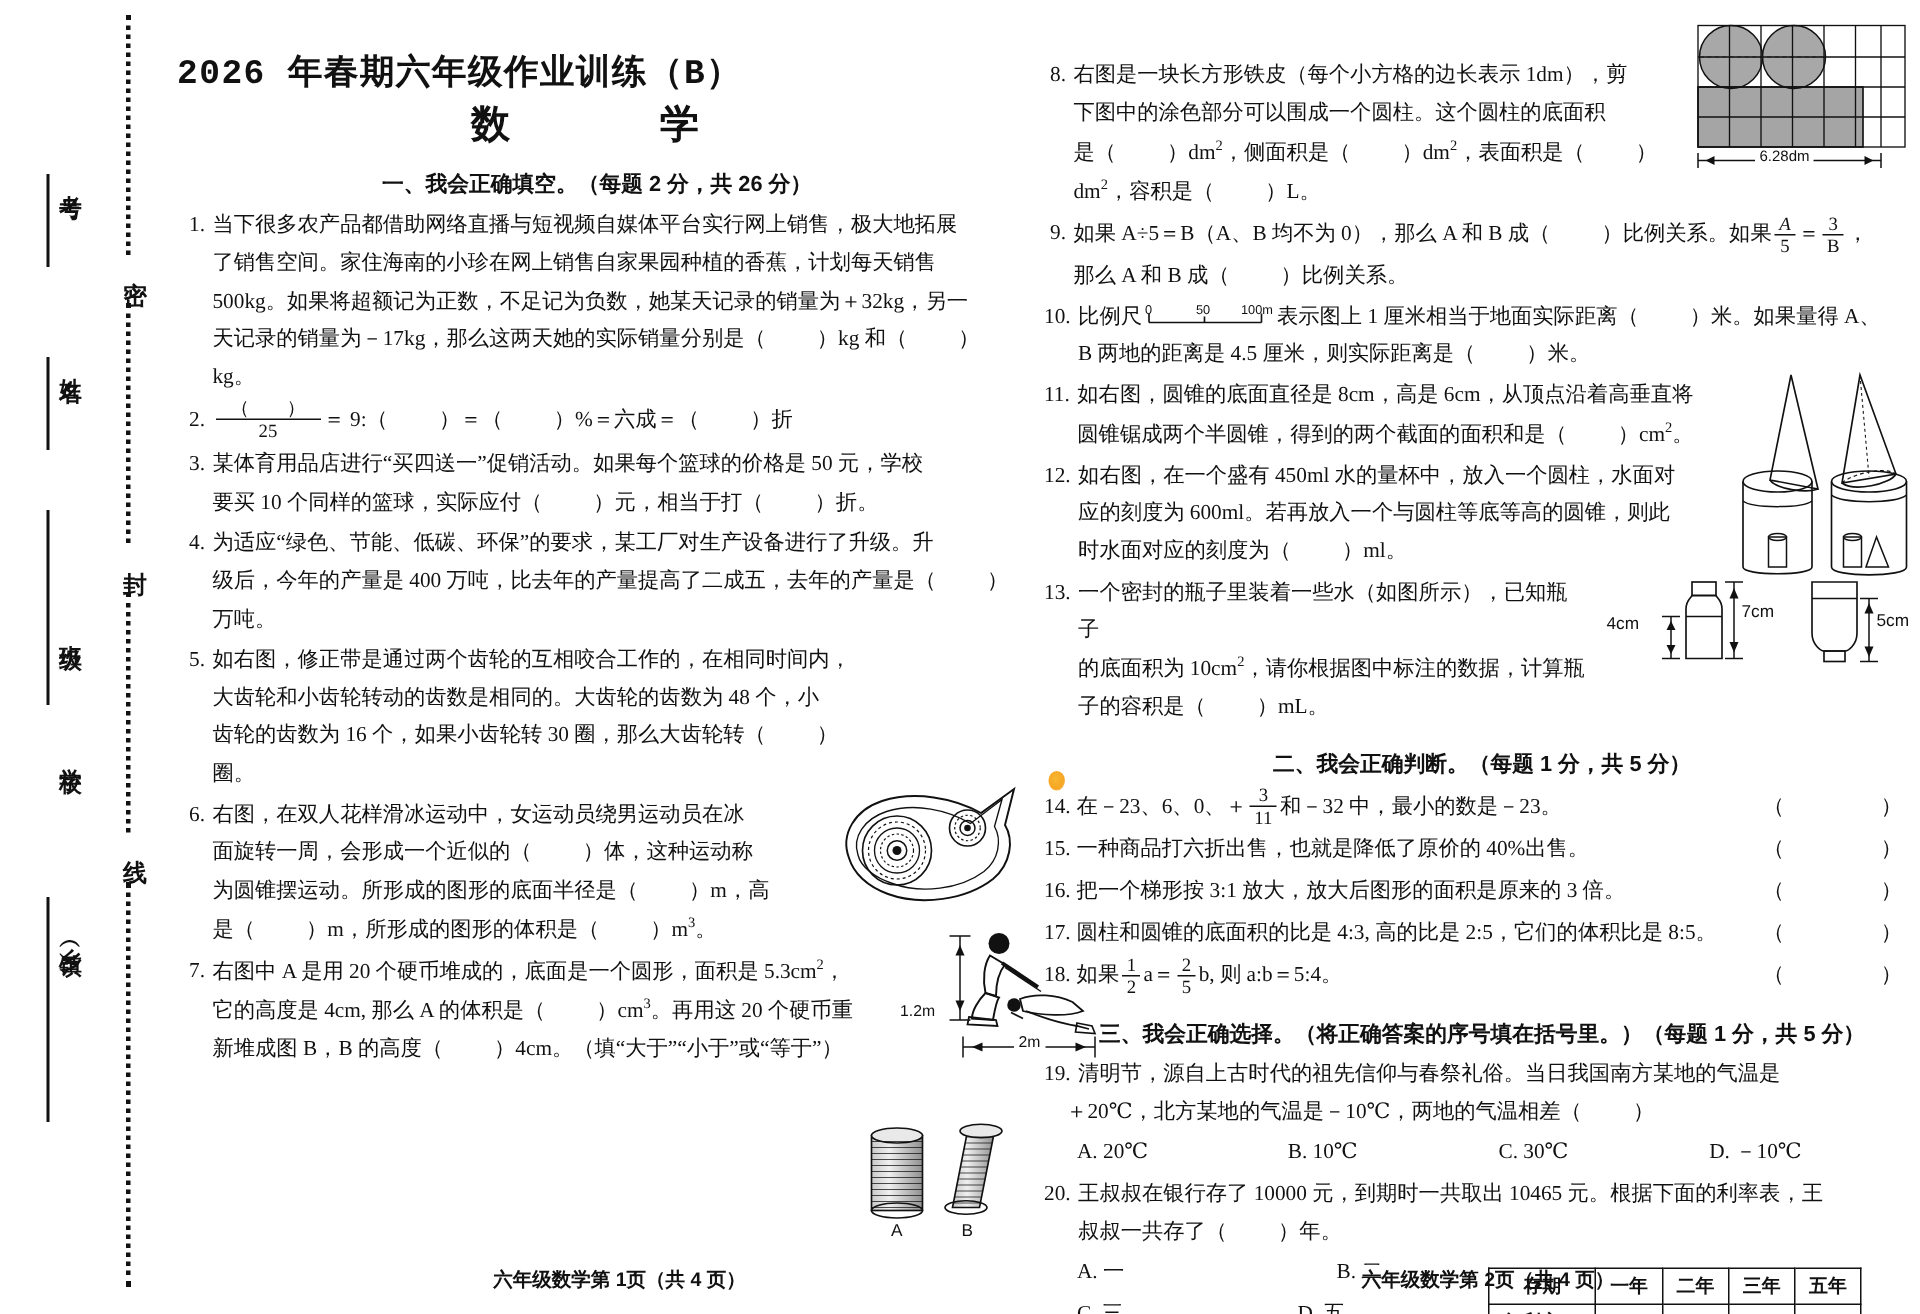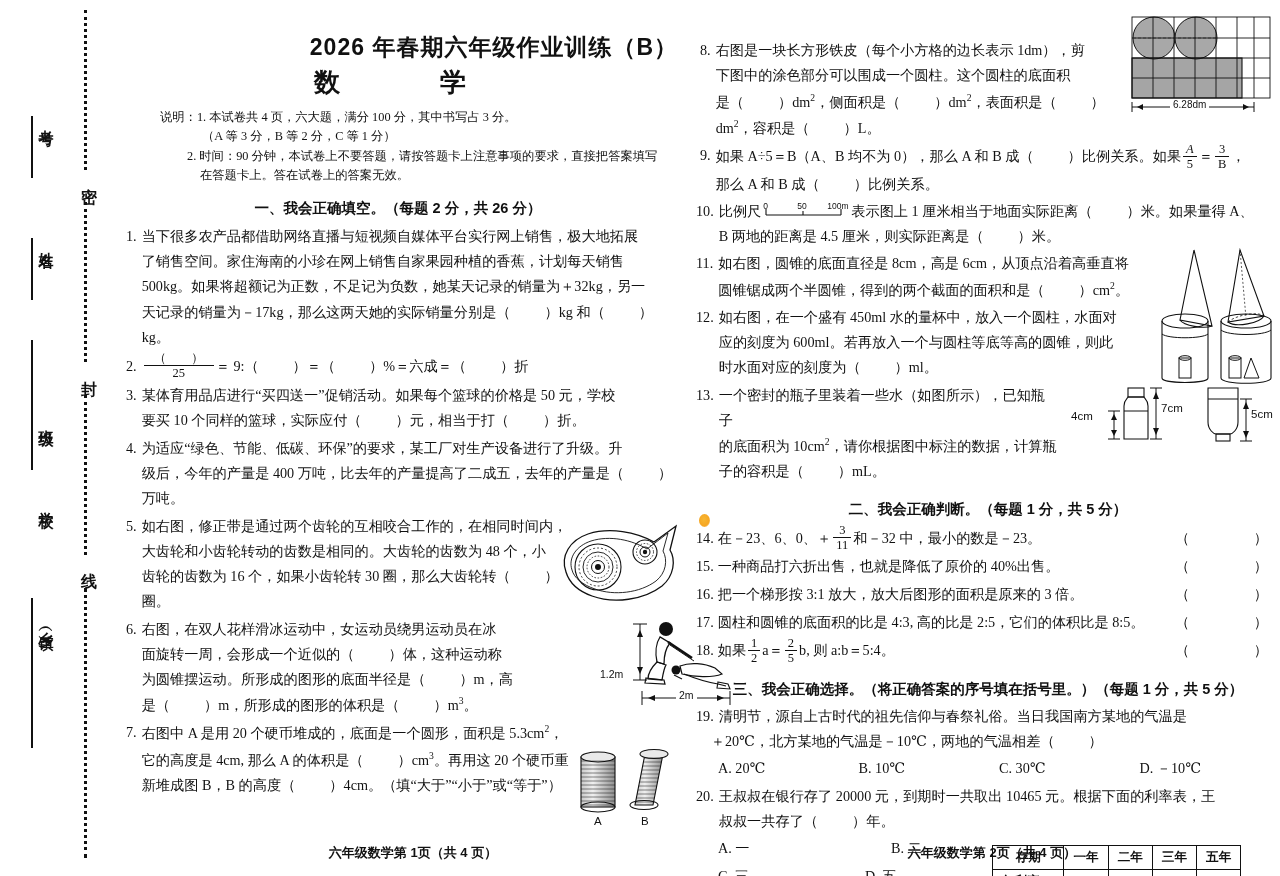"2026 年春期六年级作业训练（B）" .title1 { font-family: Liberation Sans, sans-serif -> Liberation Mono, monospace; text-align: right -> left }
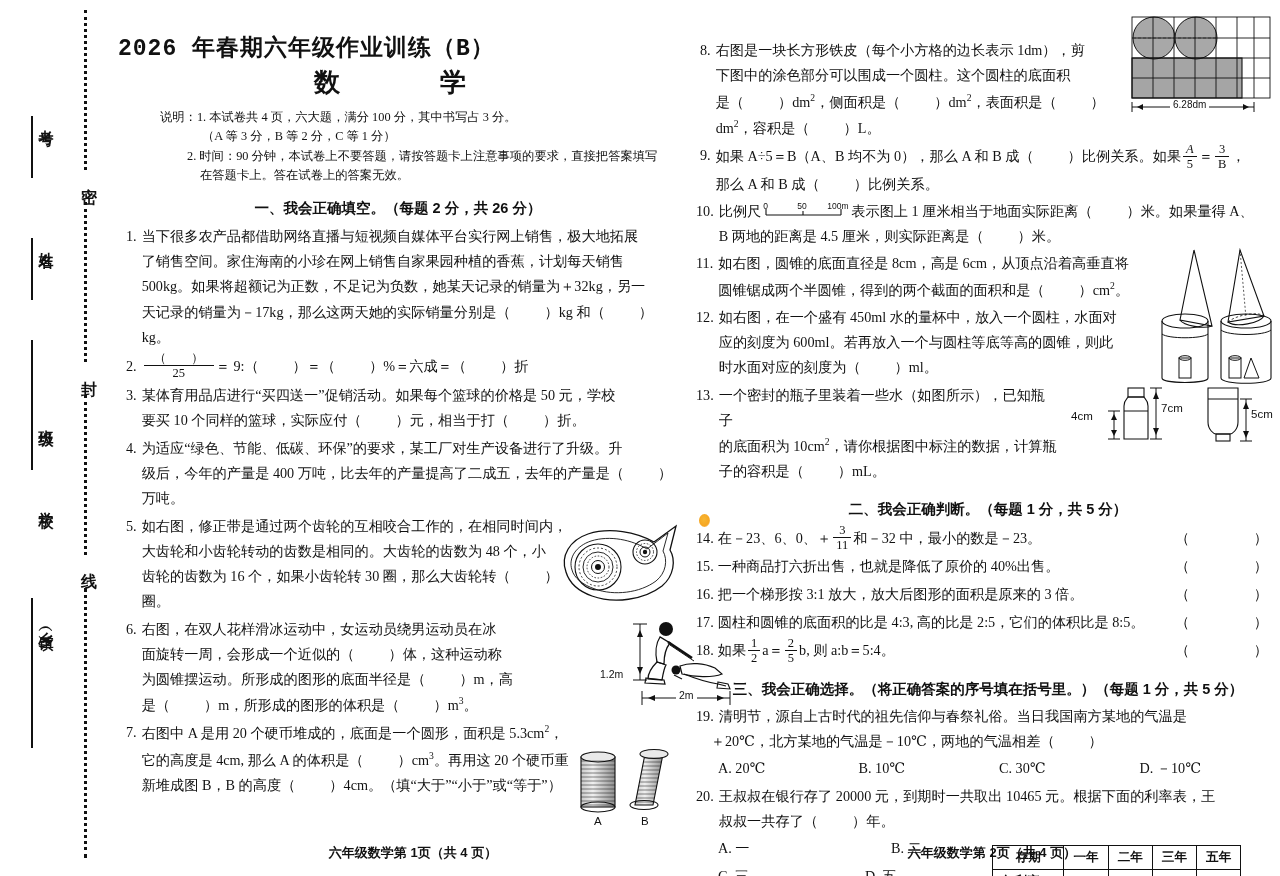"说明：1. 本试卷共 4 页，六大题，满分 100" div.notes { html: <div> <div><span>说明：</span><span>1. 本试卷共 4 页，六大题，满分 100 分，其中书写占 3 分。</span></div> <div>（A 等 3 分，B 等 2 分，C 等 1 分）</div> <div>2. 时间：90 分钟，本试卷上不要答题，请按答题卡上注意事项的要求，直接把答案填写</div> <div>在答题卡上。答在试卷上的答案无效。</div> </div> -> none }
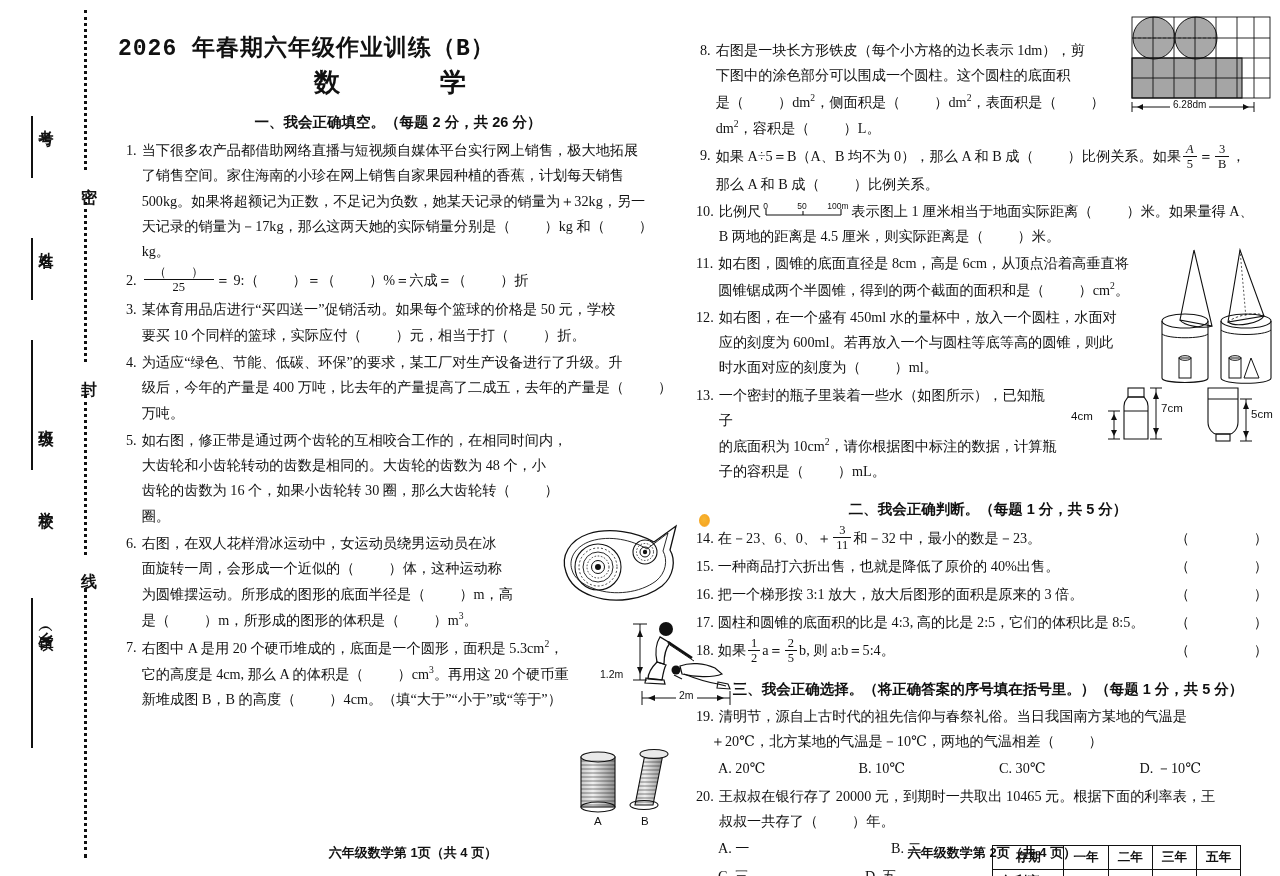"王叔叔在银行存了 20000 元，到期时一共取出 10465" p { text: 20000 -> 10000 }
